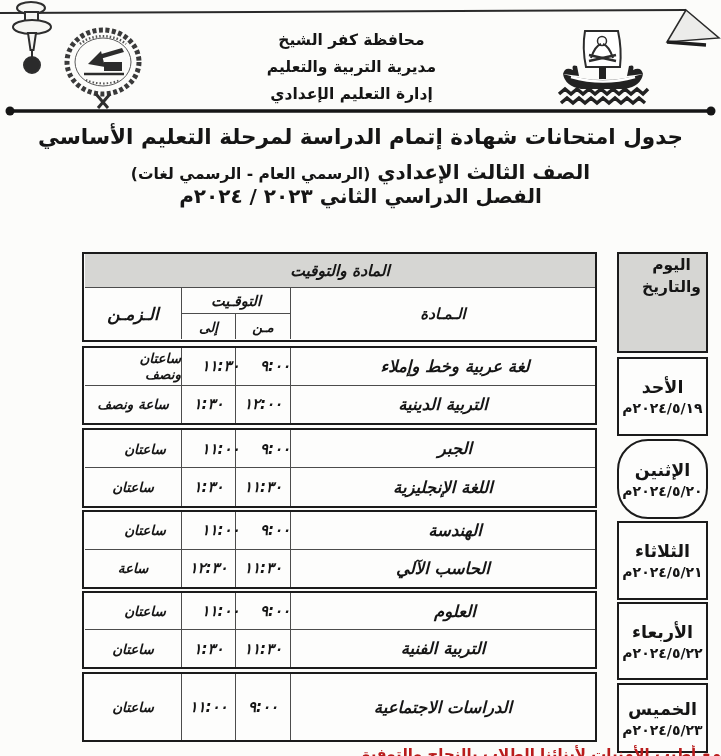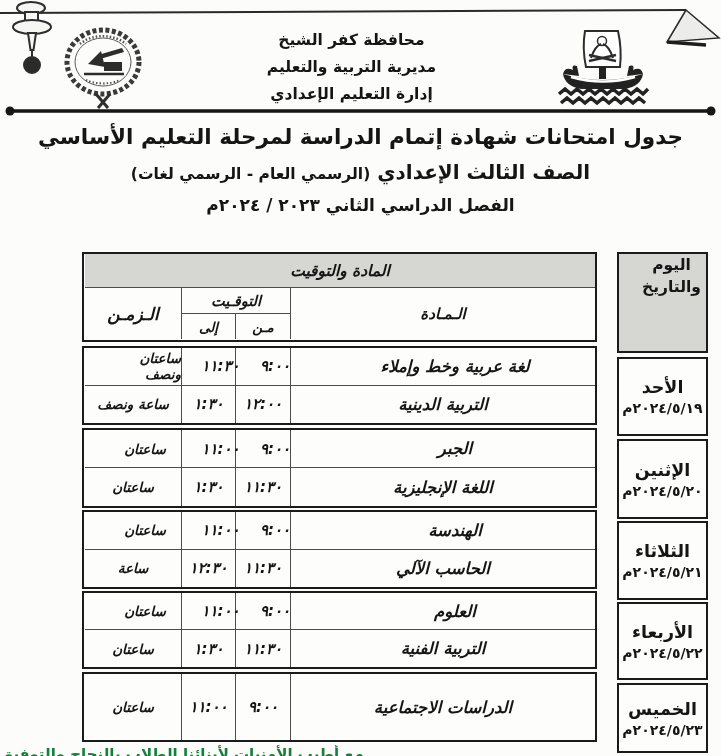"الفصل الدراسي الثاني ٢٠٢٣ /" .t3 { font-size: 17px -> 20px; margin-top: 11px -> none }
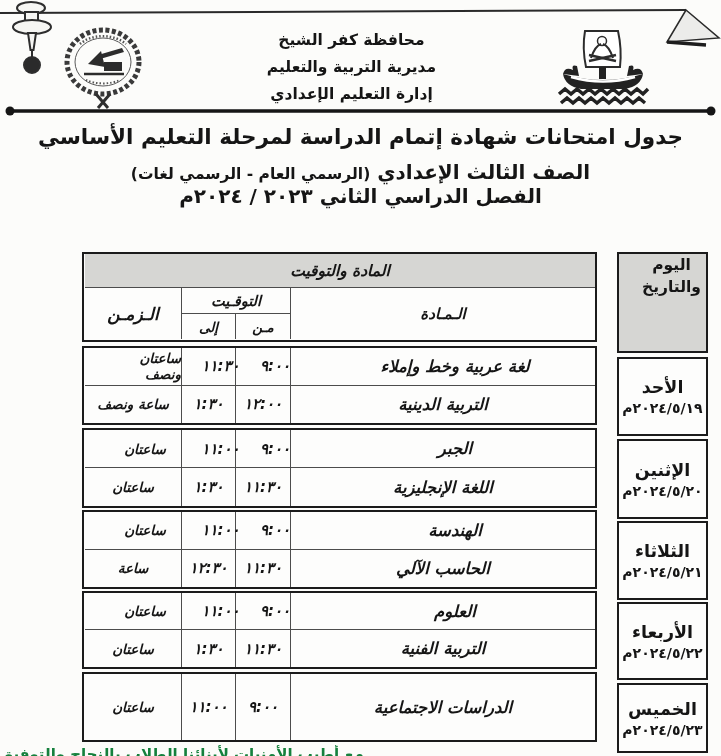"الإثنين" div.box { border-radius: none -> 31px }
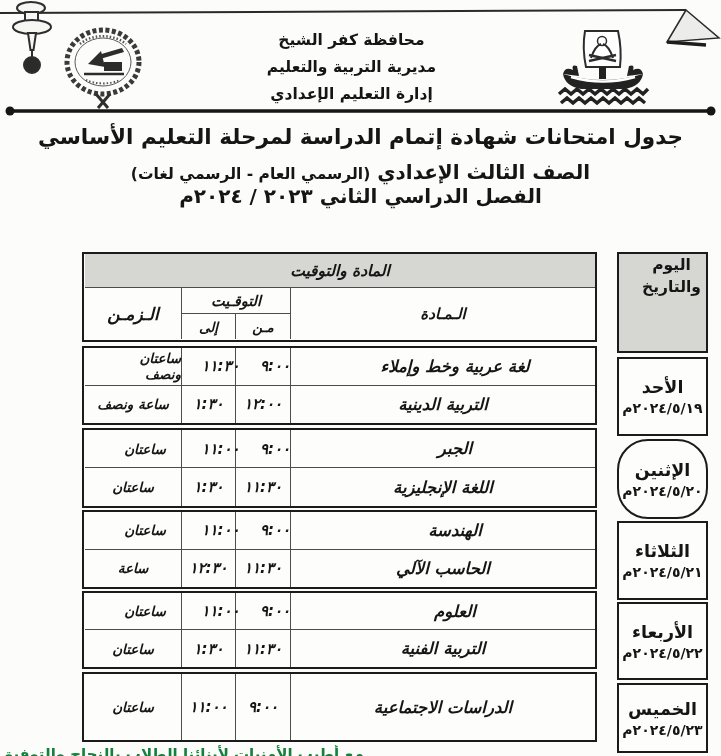"مع أطيب الأمنيات لأبنائنا الطلاب" .footer-clip { color: #15803d -> #b91c1c; text-align: left -> right }
